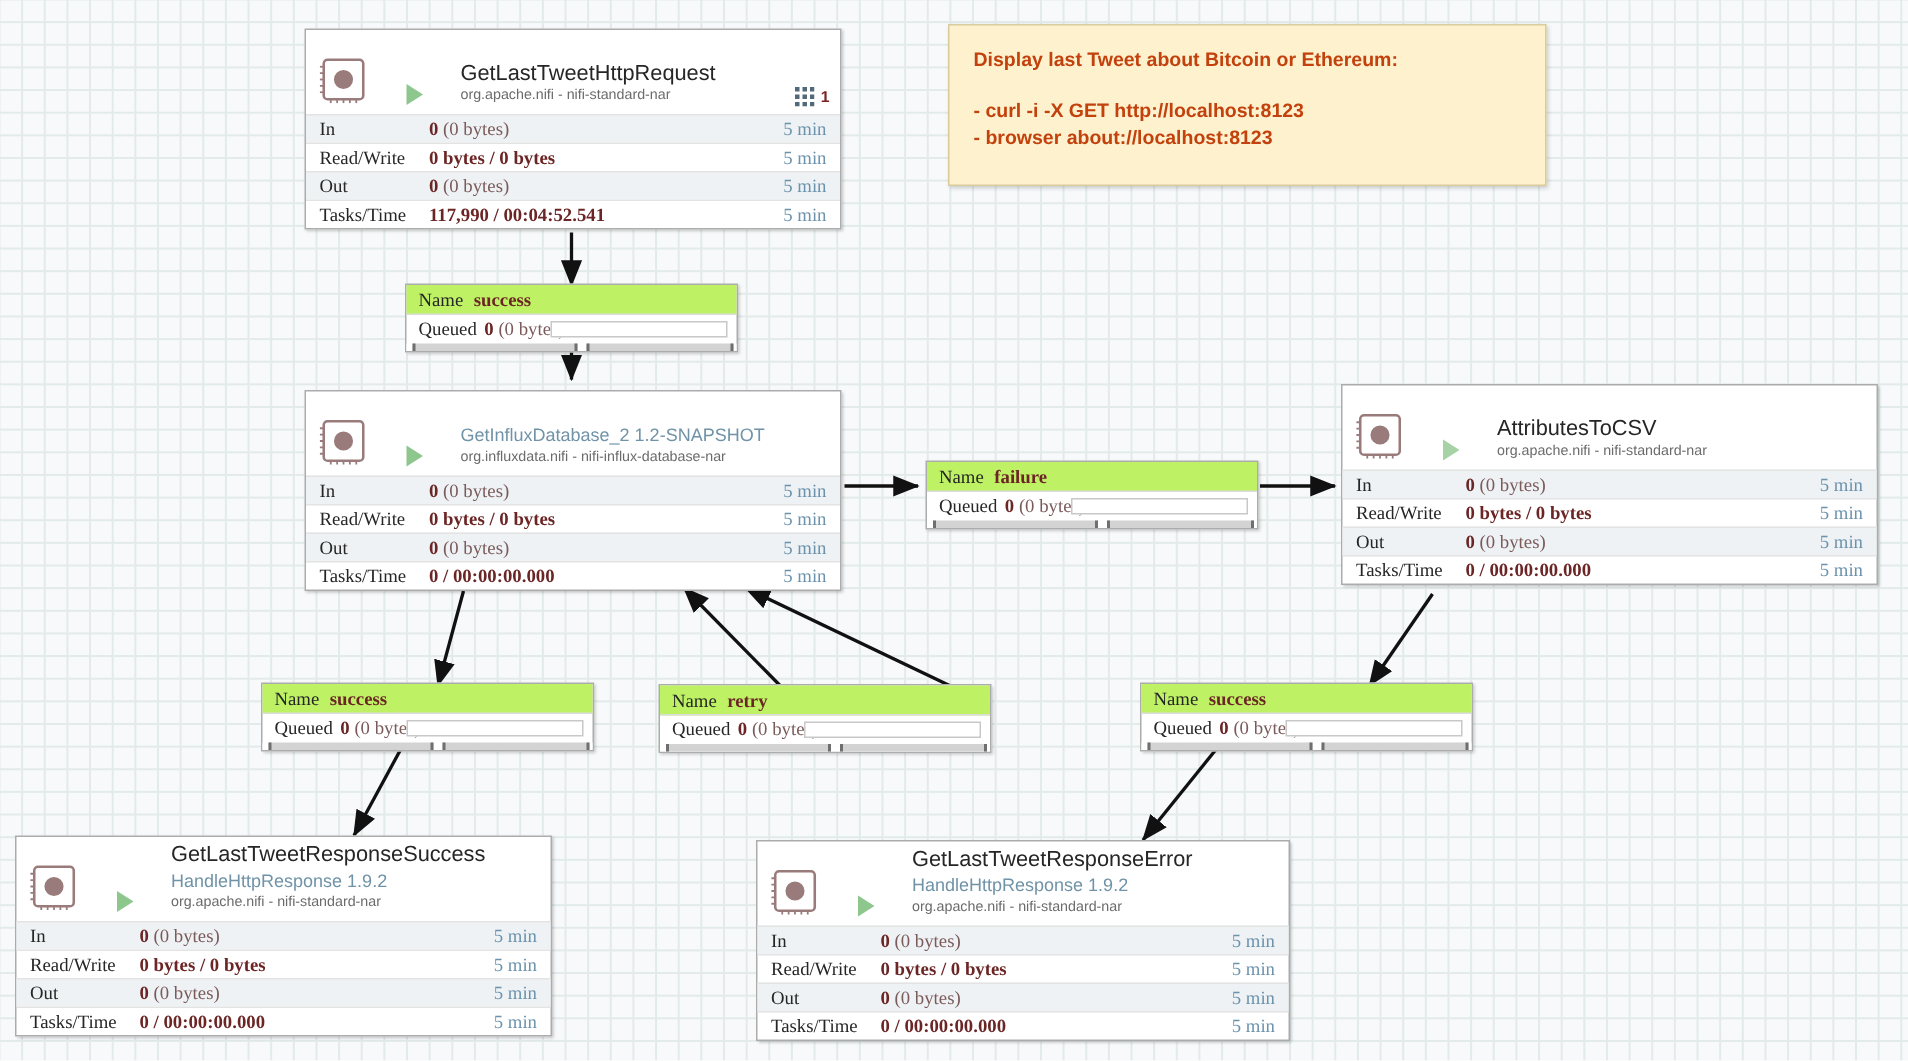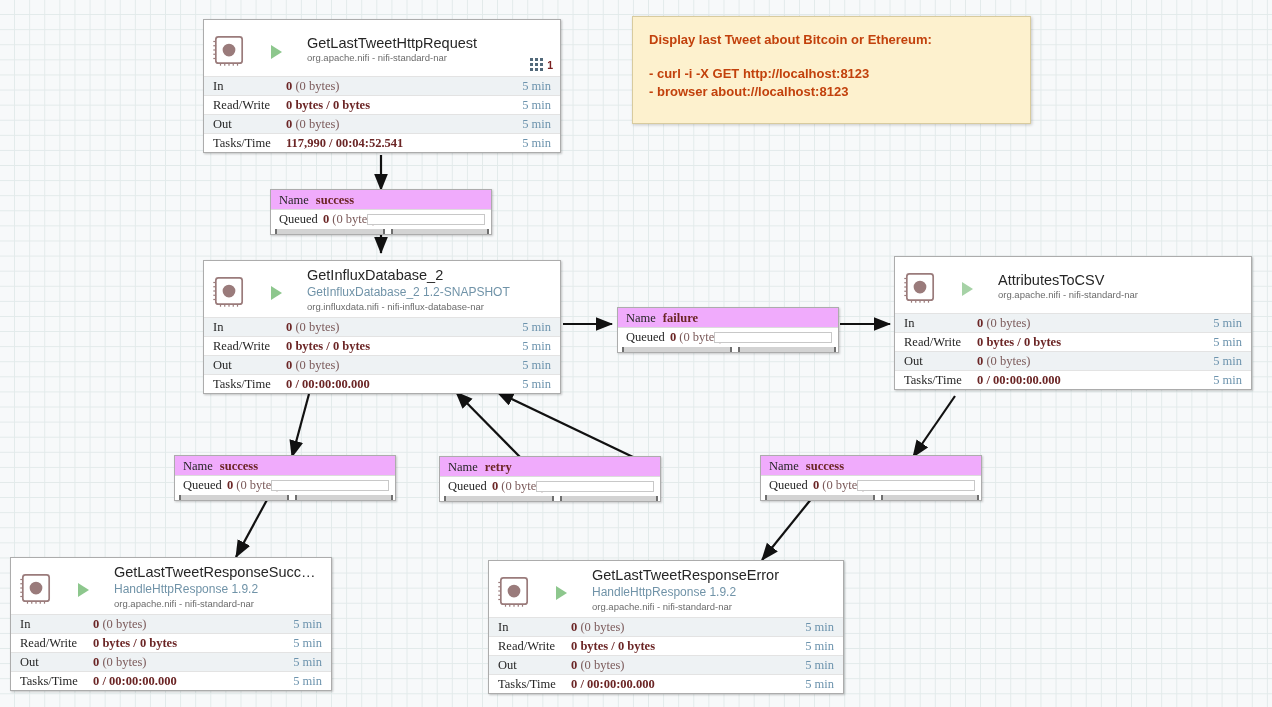"GetLastTweetHttpRequest" .proc-head { align-items: center -> flex-end }
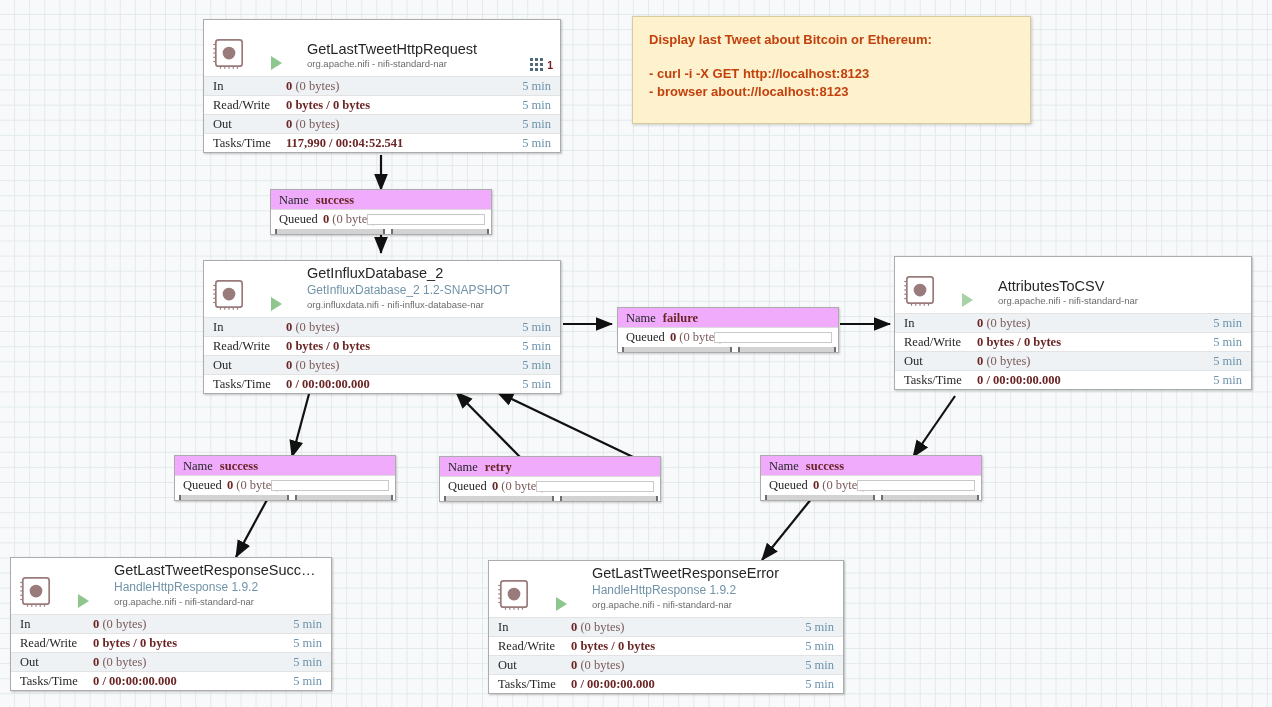"Name success" .conn-name { background: #f0abfc -> #bef264 }
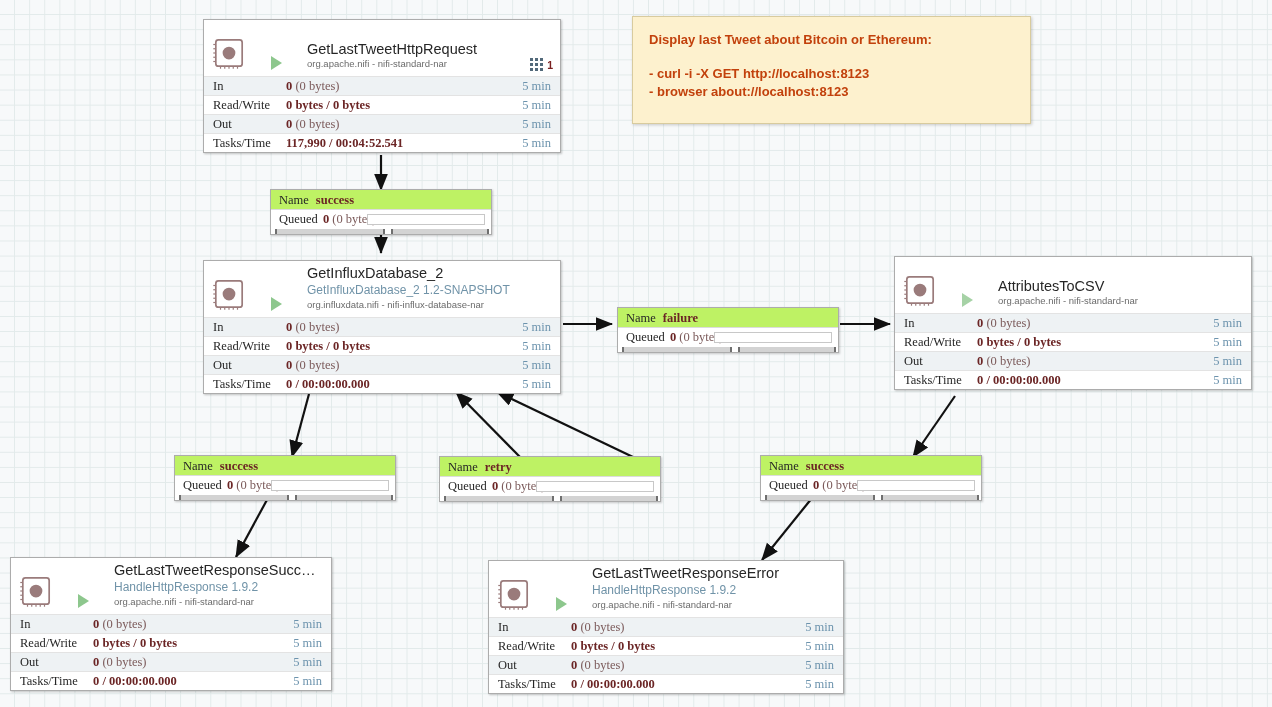"GetInfluxDatabase_2" div.proc-name { html: <div>GetInfluxDatabase_2</div> -> none }
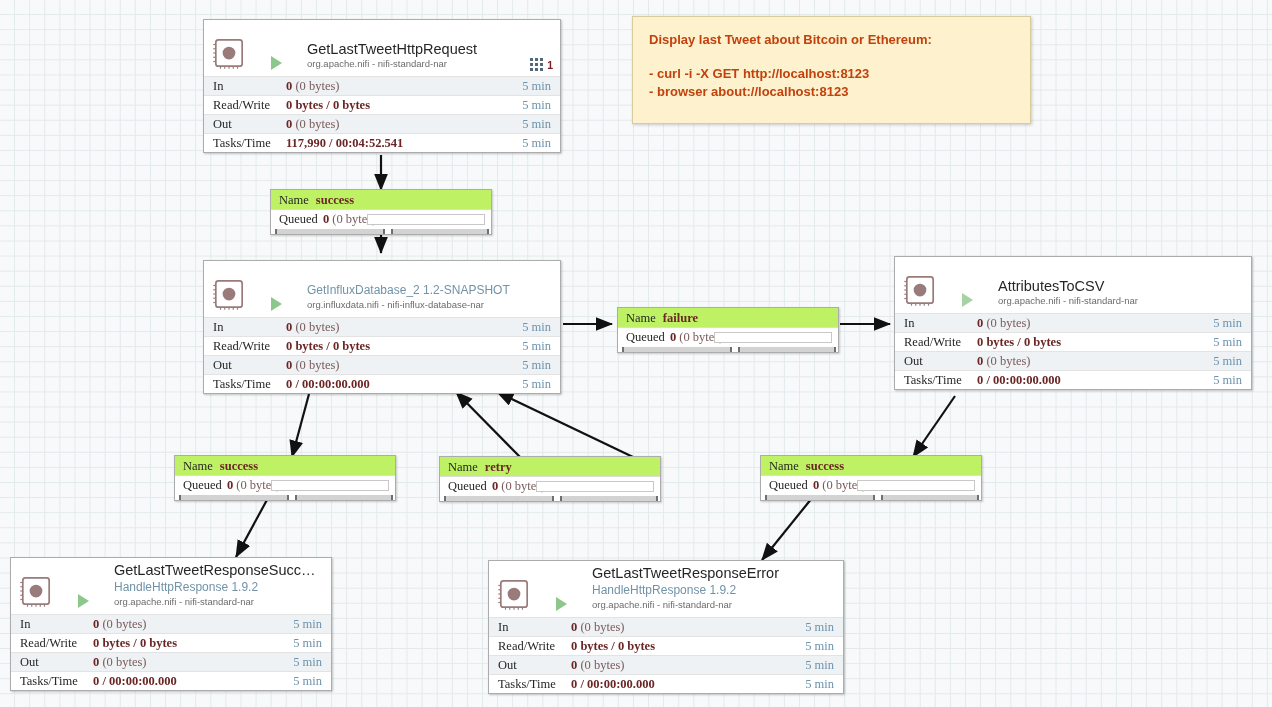"GetLastTweetResponseSuccess" div.proc { width: 322px -> 358px }
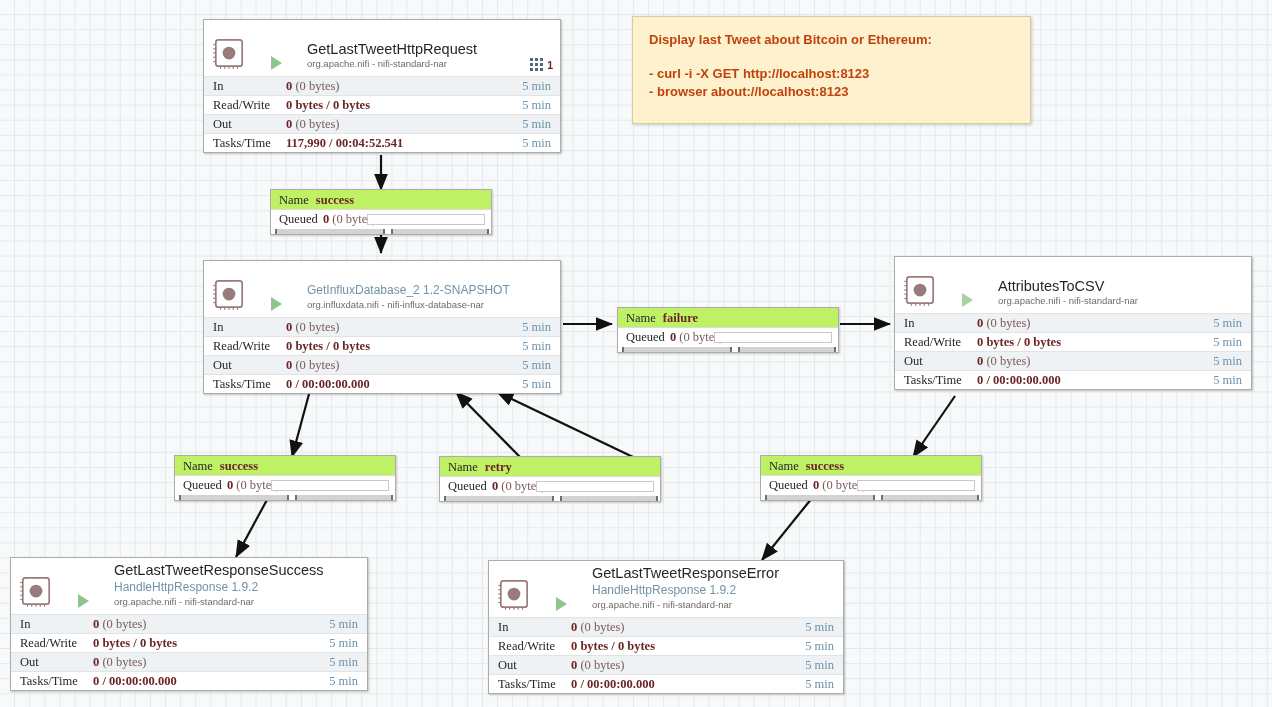"GetLastTweetResponseError" div.proc { left: 488px -> 504px }
